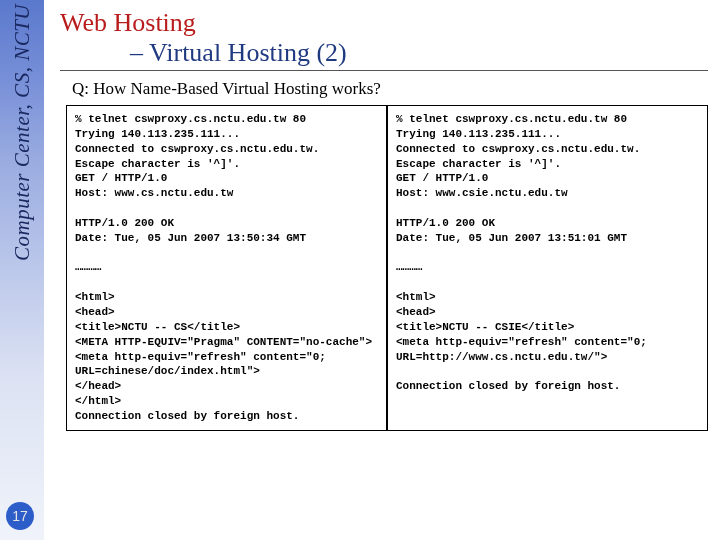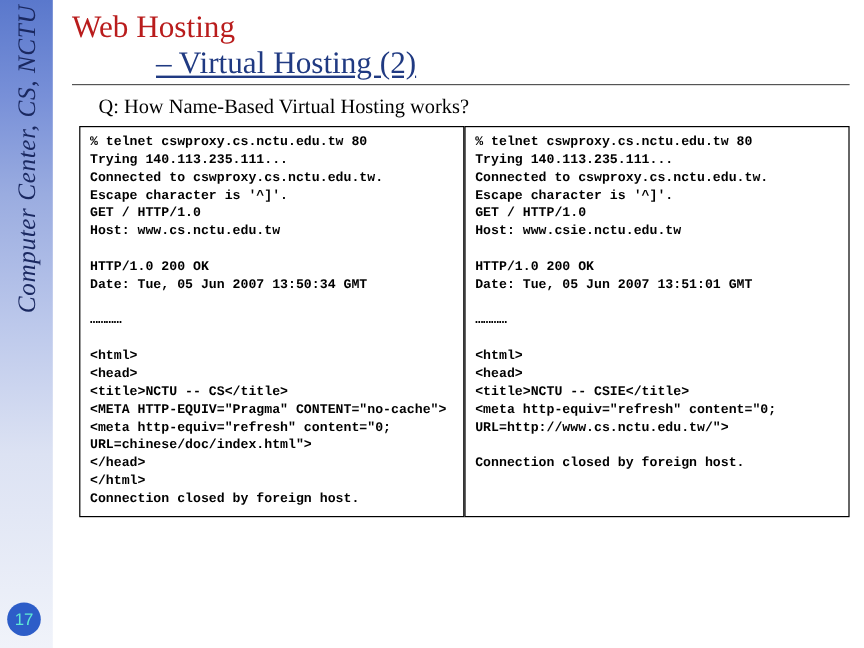"– Virtual Hosting (2)" .title-line2 { text-decoration: underline -> none }
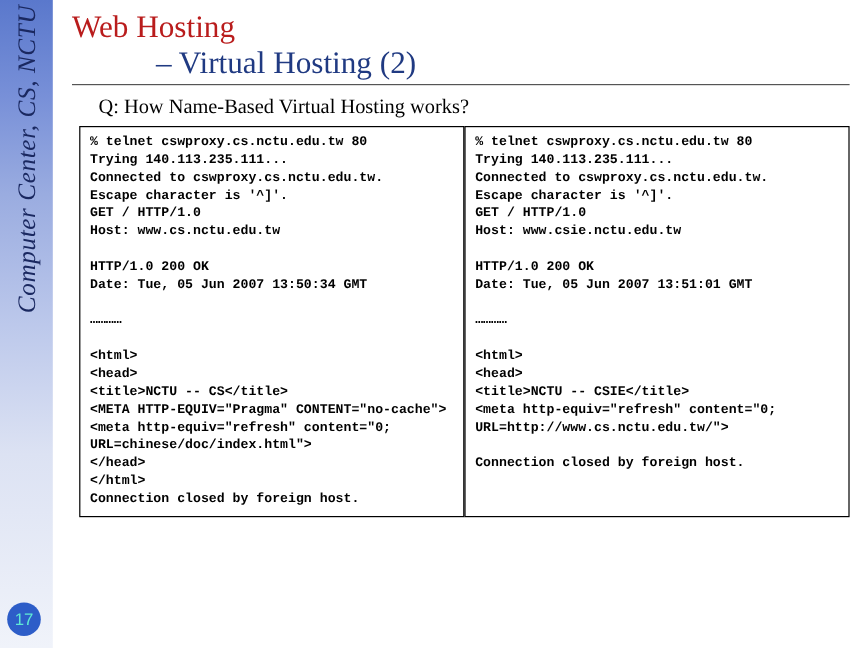"Q: How Name-Based Virtual Hosting" .qa { margin-left: 22px -> 12px }
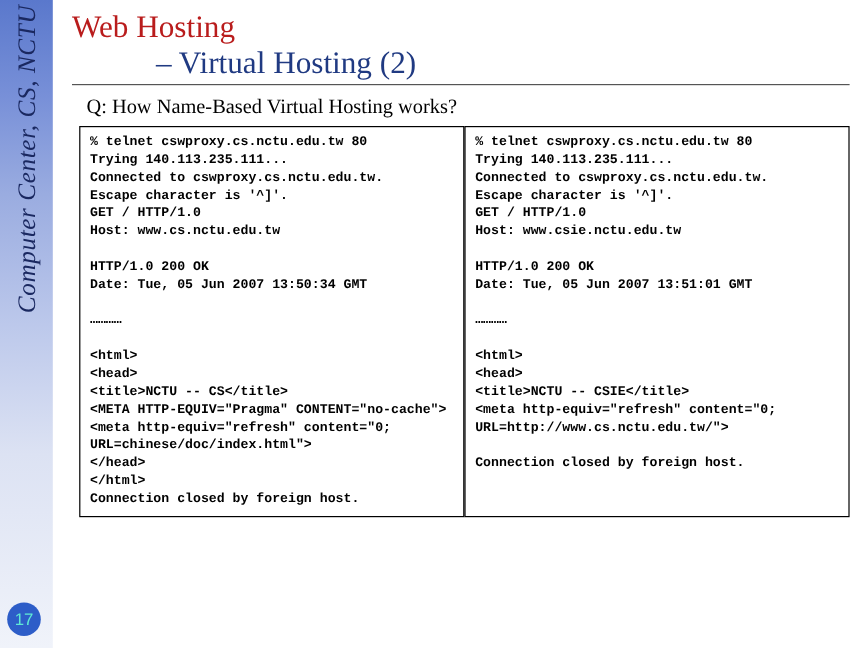"17" .page-num-badge { color: #5eead4 -> #e5e5e5 }
